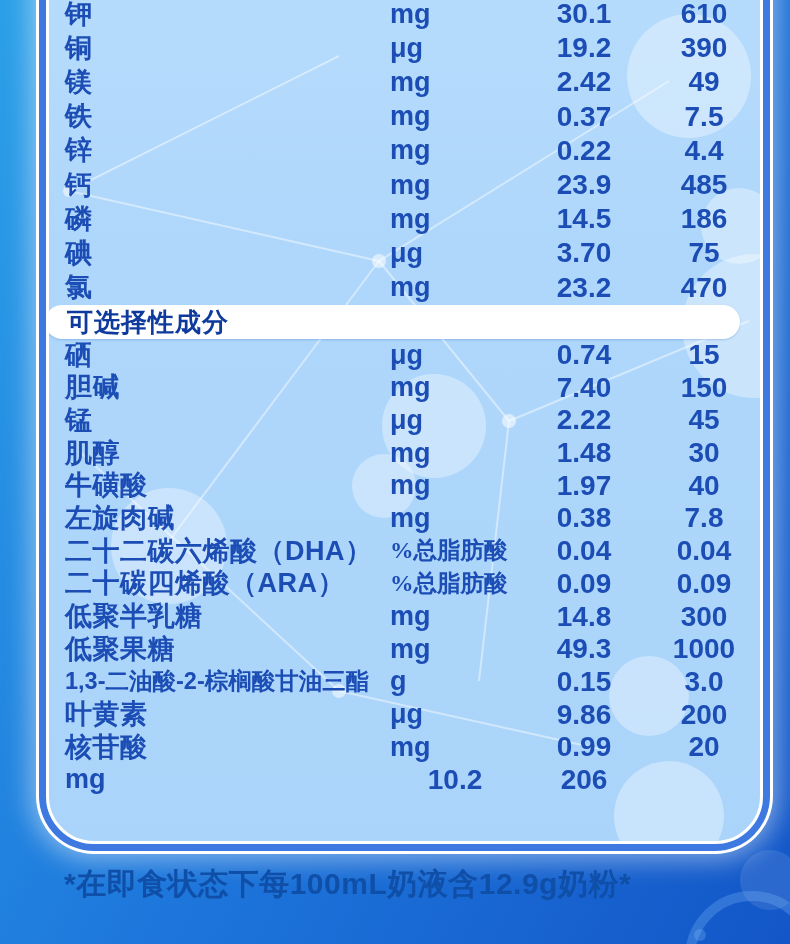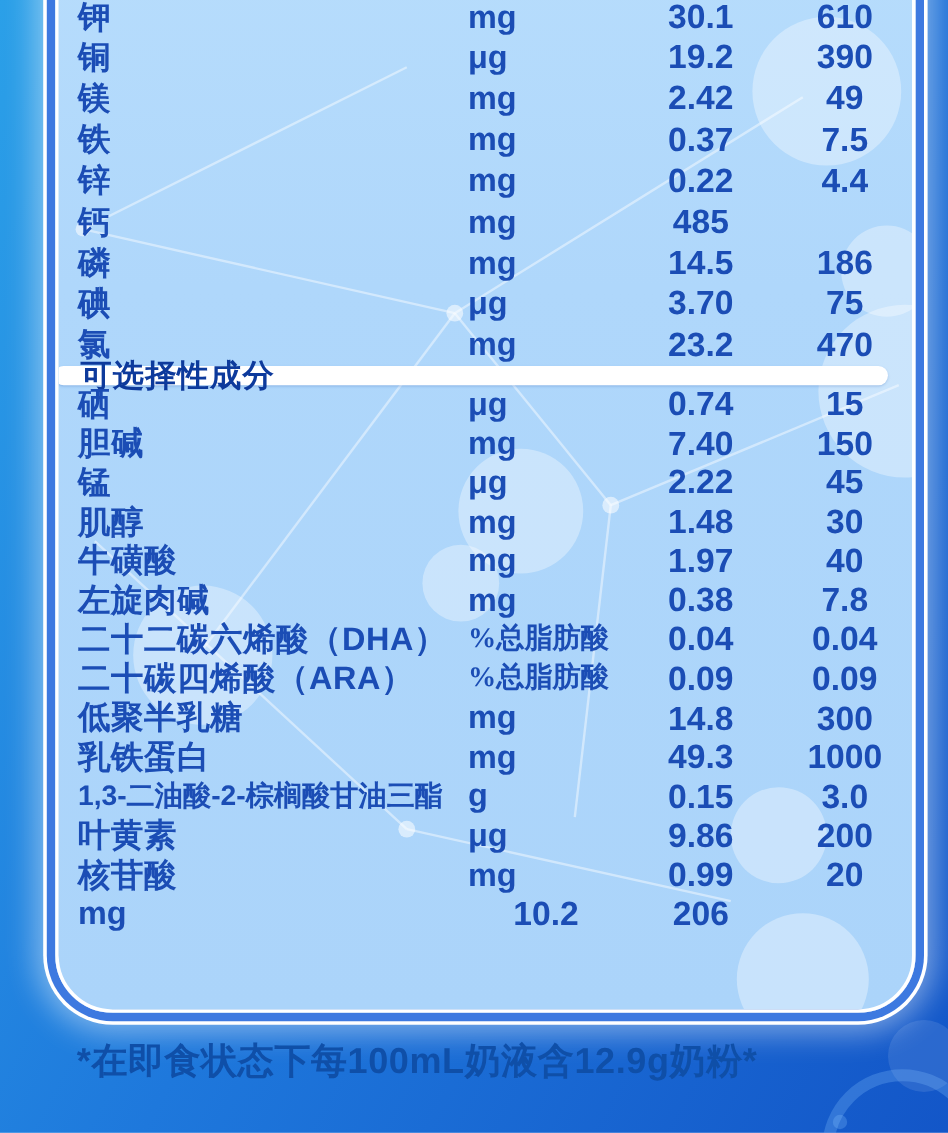"23.9" div.cell { html: none -> <div>23.9</div> }
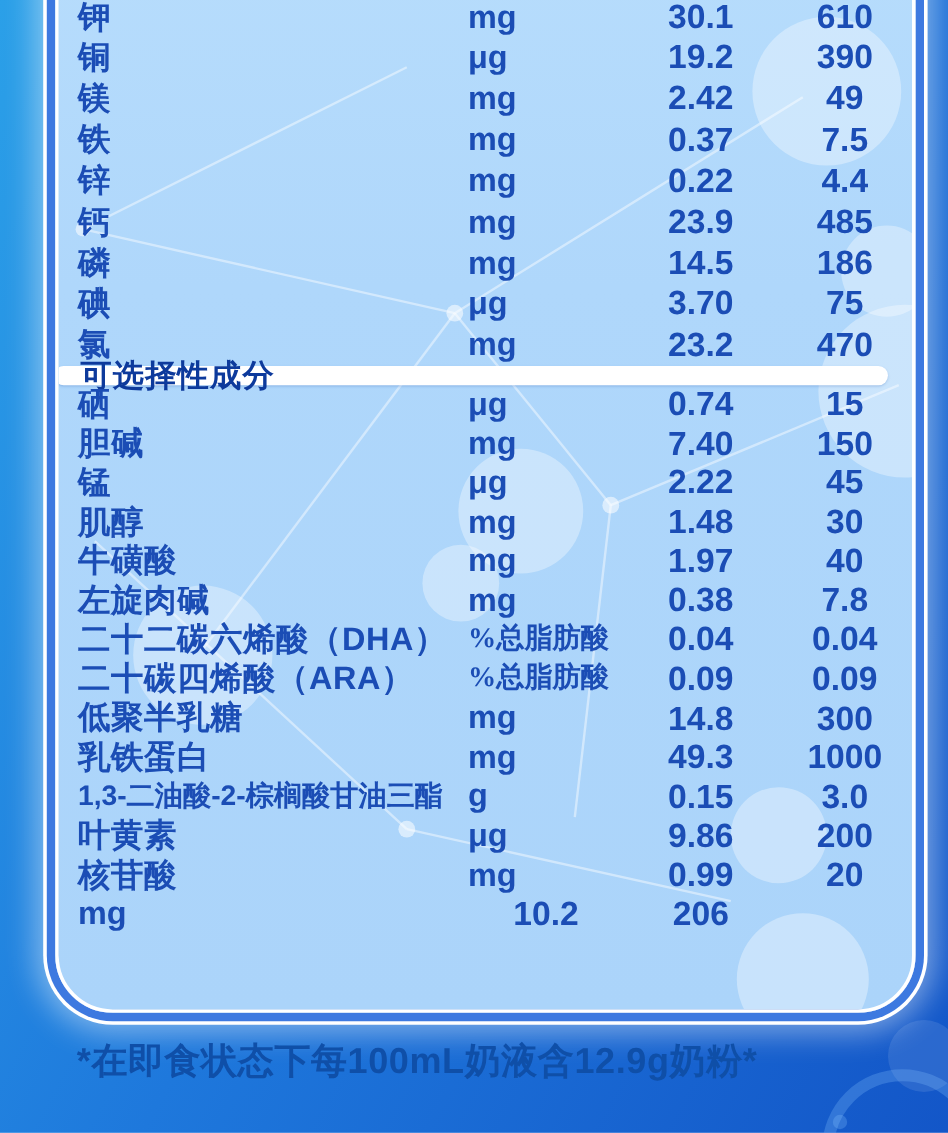"可选择性成分" .band { height: 16px -> 34px }
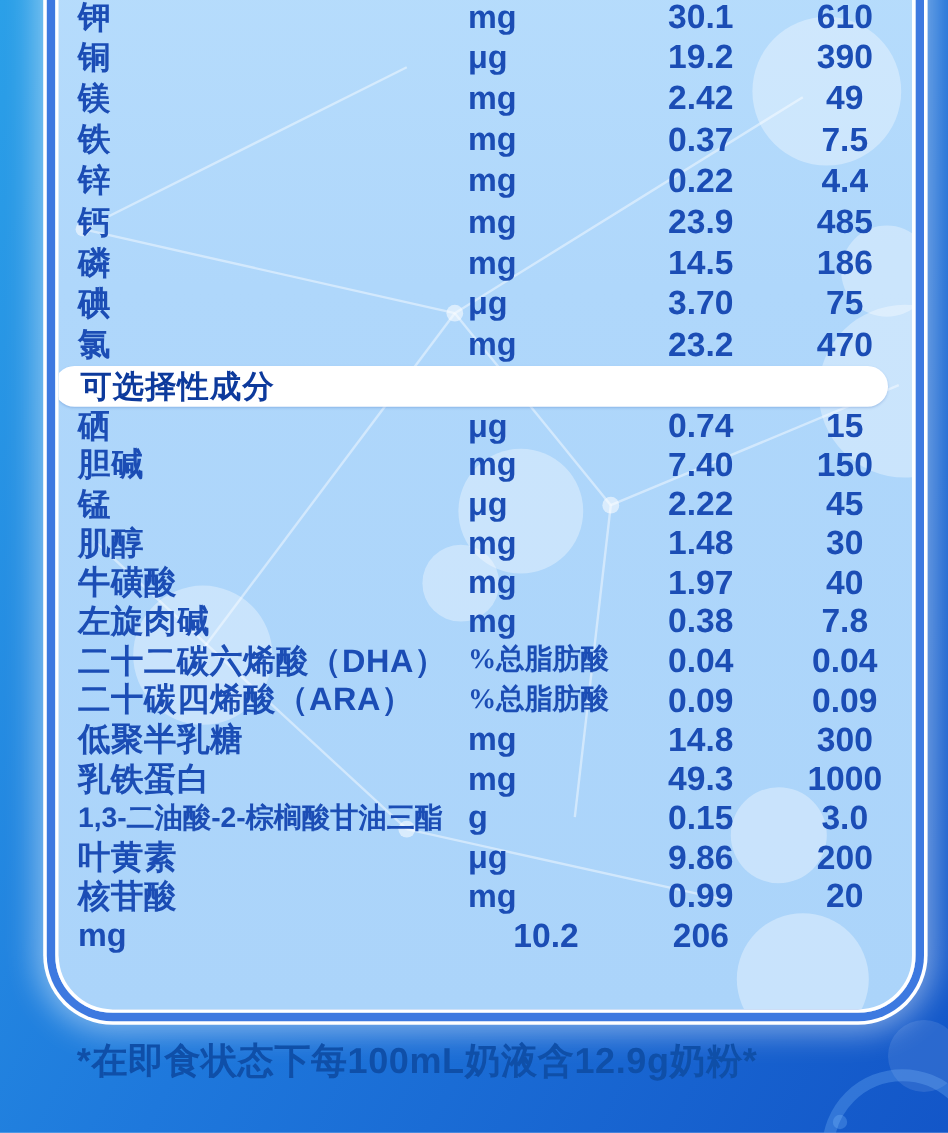"乳铁蛋白" div.cell { text: 乳铁蛋白 -> 低聚果糖 }
